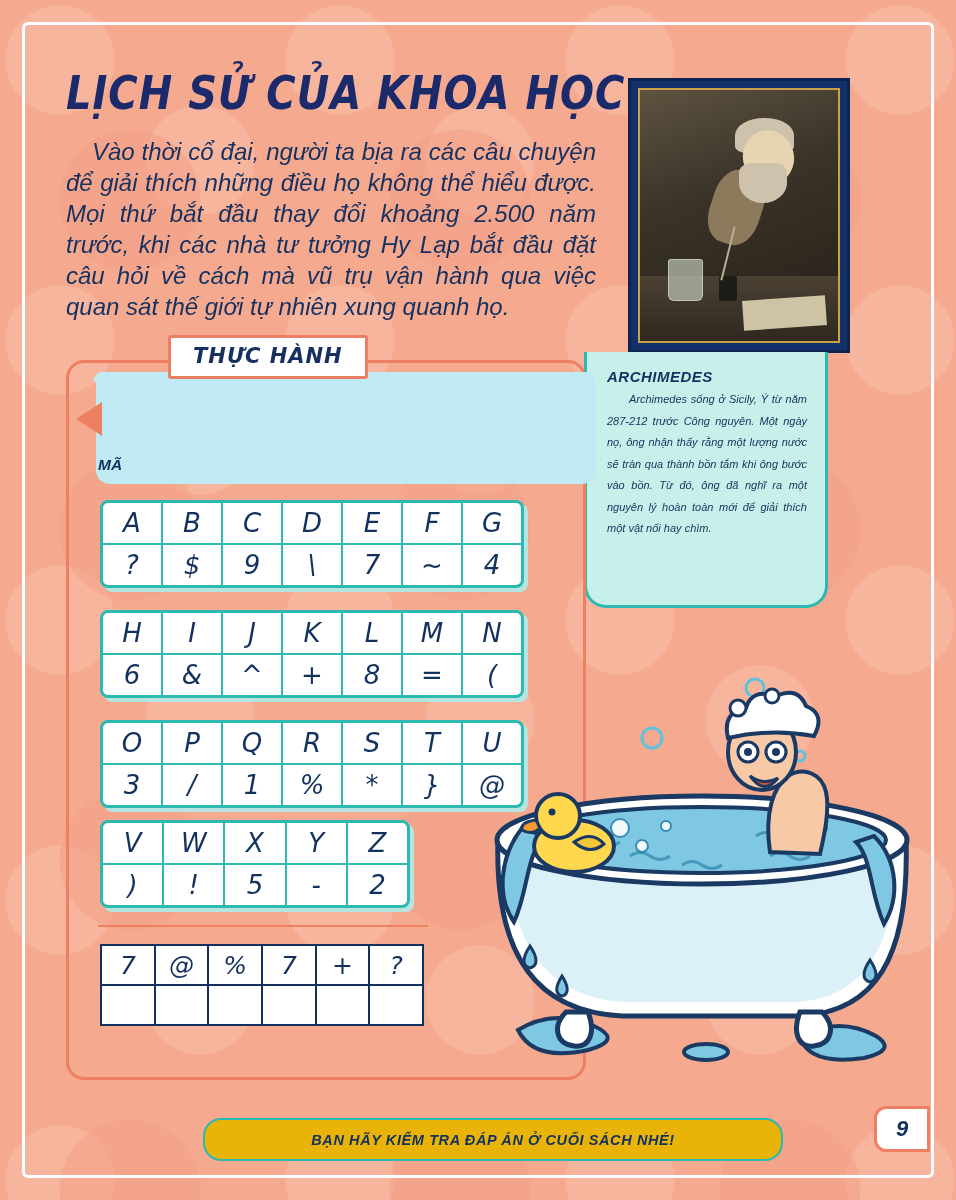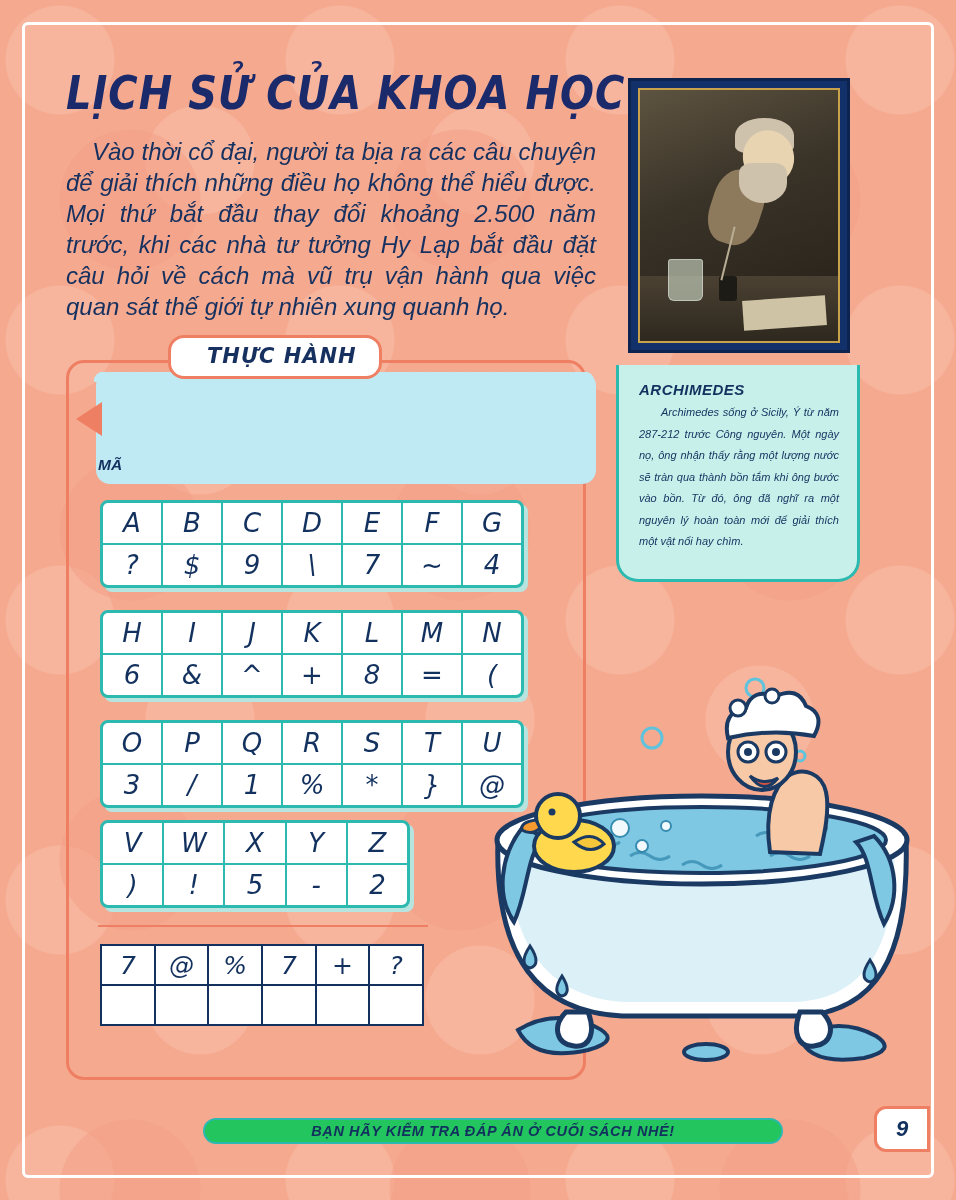"THỰC HÀNH" .activity-pill { border-radius: 16px -> 3px; padding: 6px 22px 8px 36px -> 6px 22px 8px 22px }
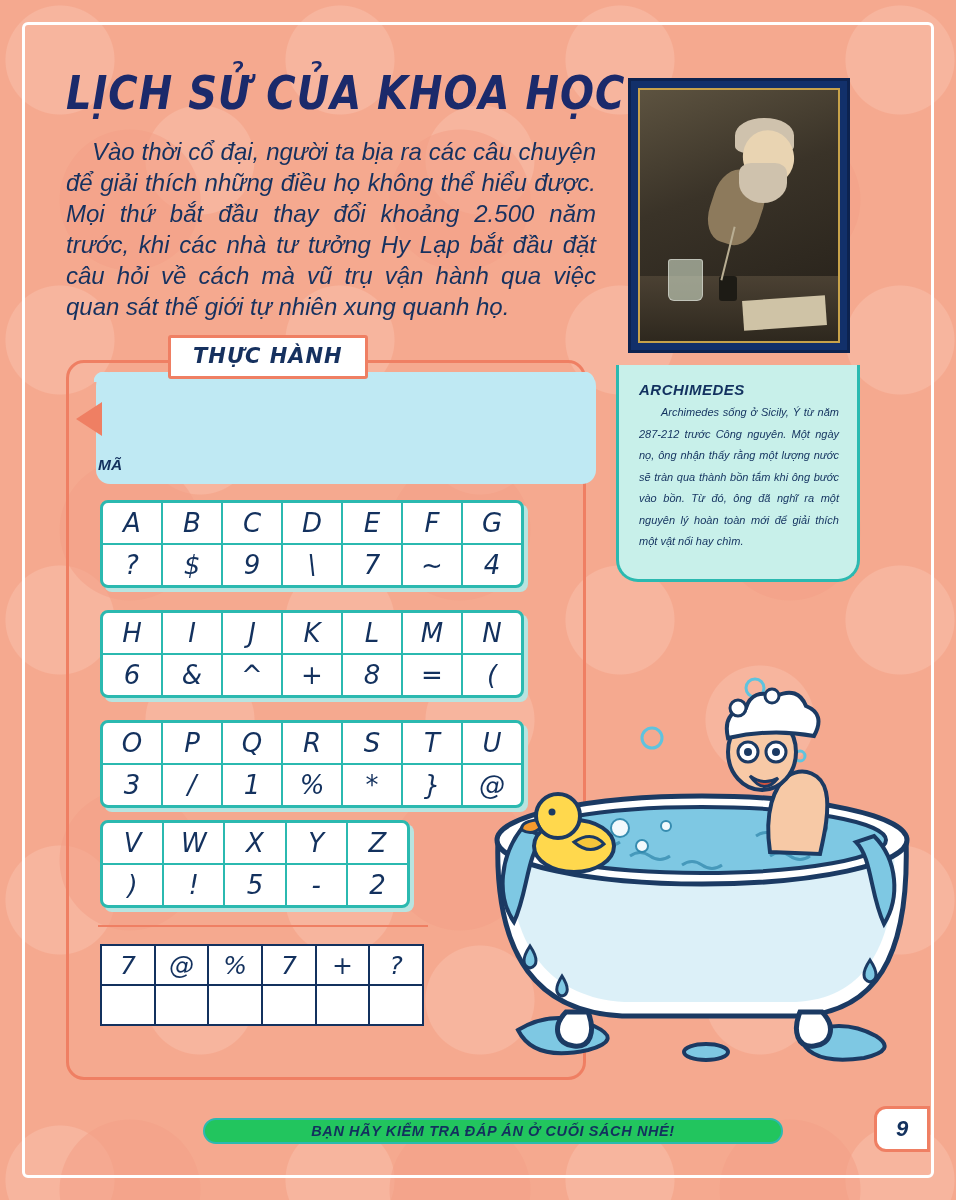"ARCHIMEDES" .info-box { height: 217px -> 256px; left: 616px -> 584px; margin-top: 13px -> none }
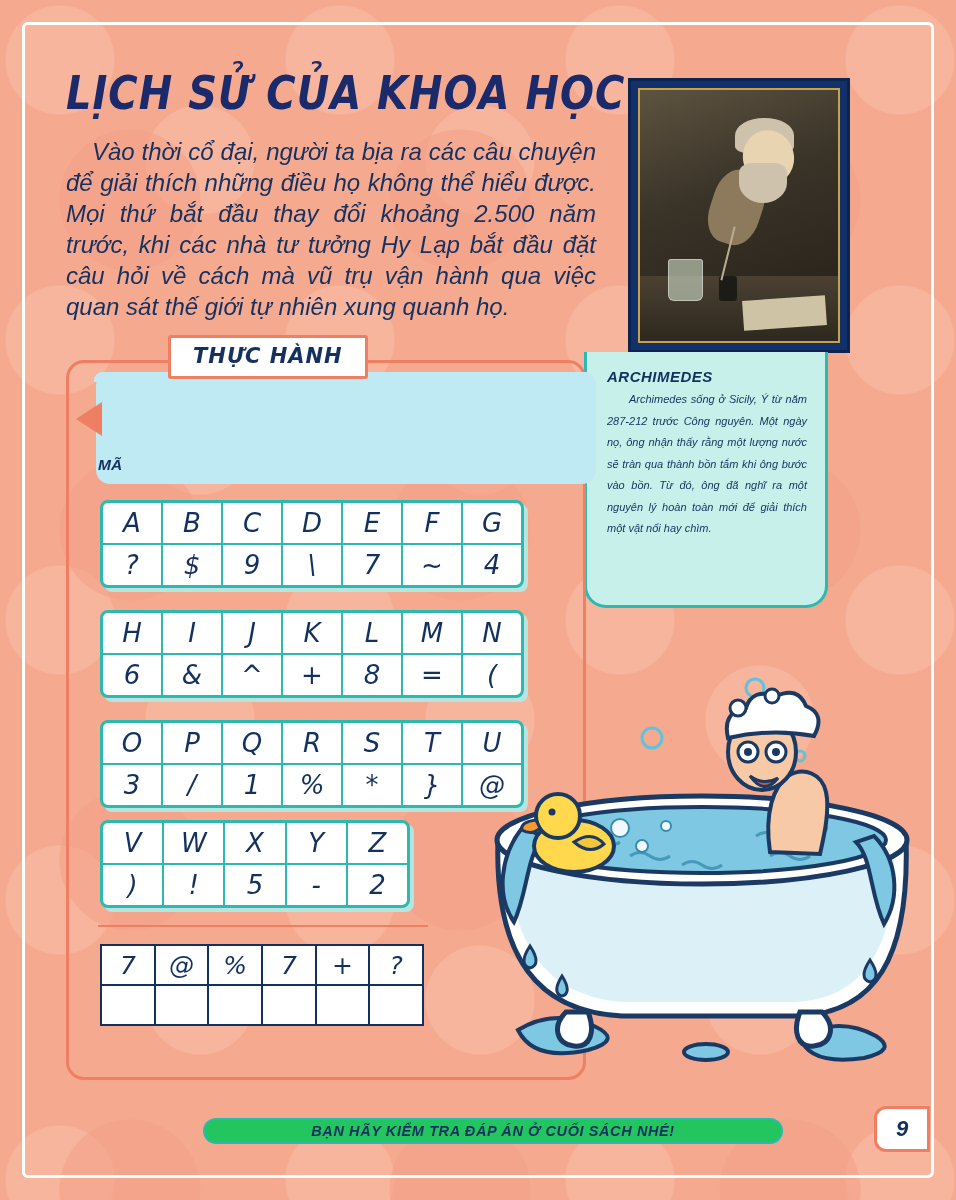"BẠN HÃY KIỂM TRA ĐÁP" .footer-pill { background: #22c55e -> #eab308; height: 26px -> 43px }
